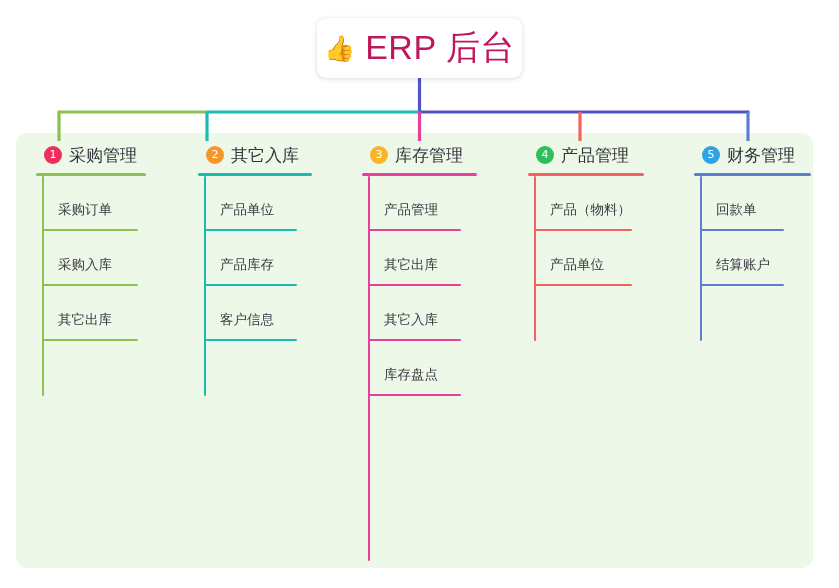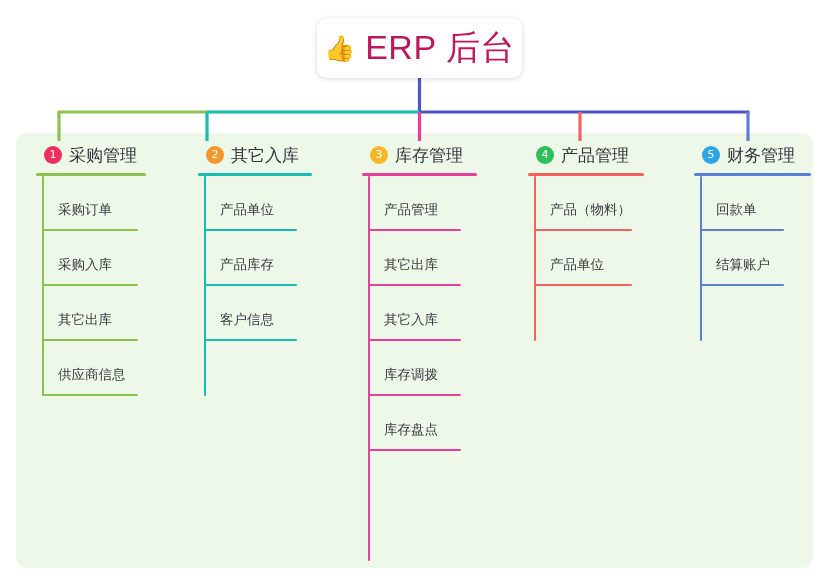"供应商信息" div.leaf { html: <div> <span>供应商信息</span> <div></div> </div> -> none }
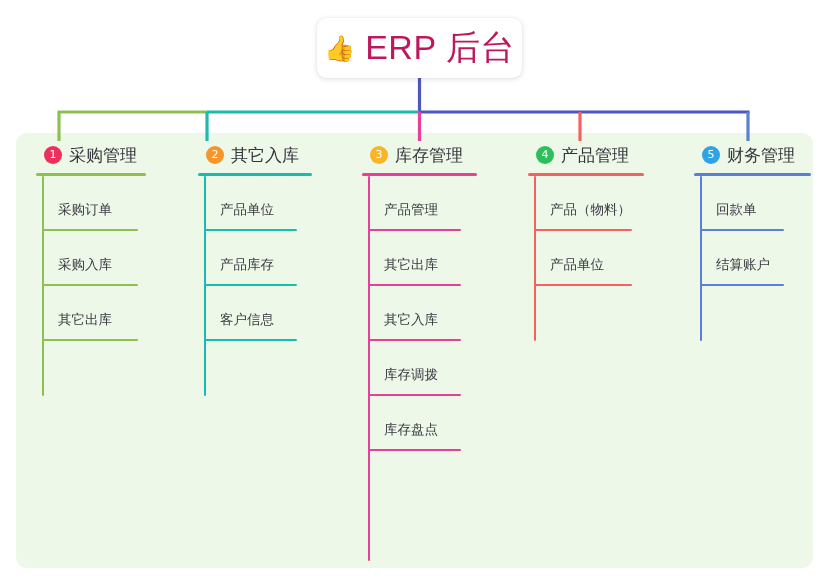"库存调拨" div.leaf { html: <div> <span>库存调拨</span> <div></div> </div> -> none }
